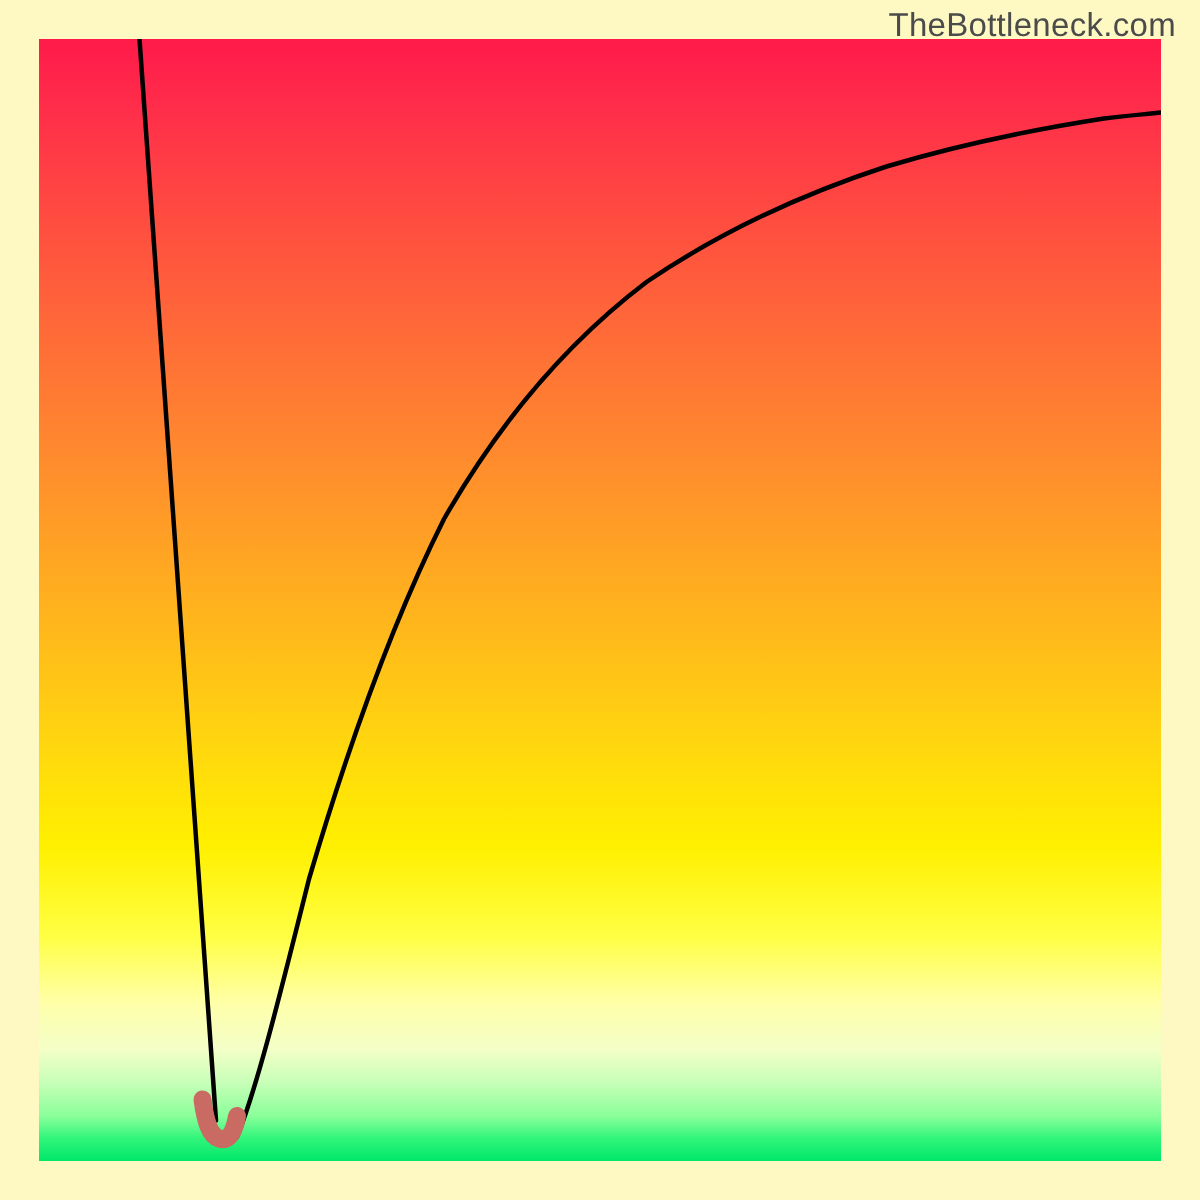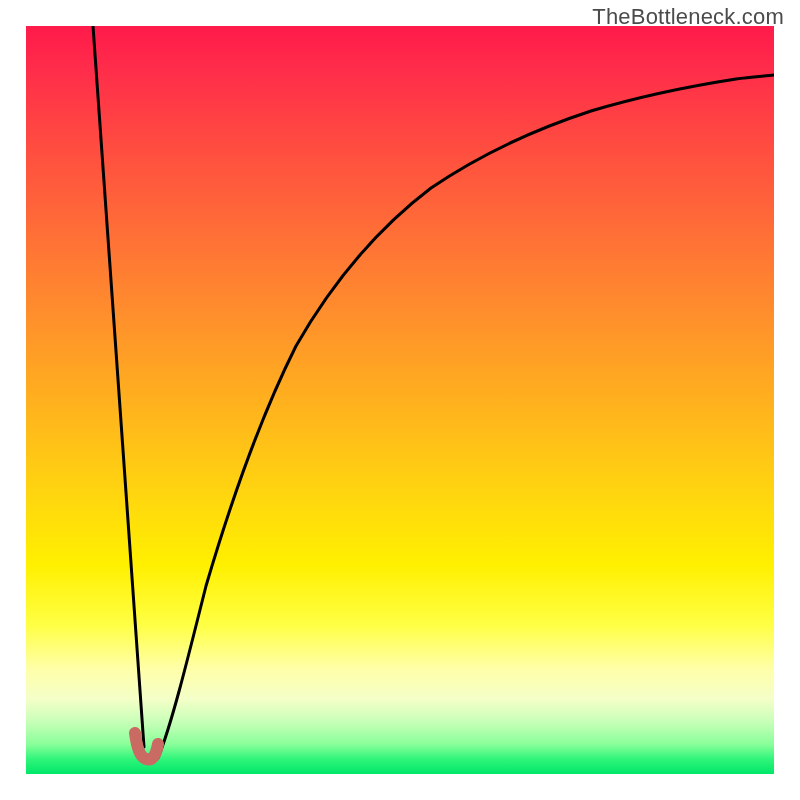"TheBottleneck.com" .frame { background: #ffffff -> #fef9c3 }
